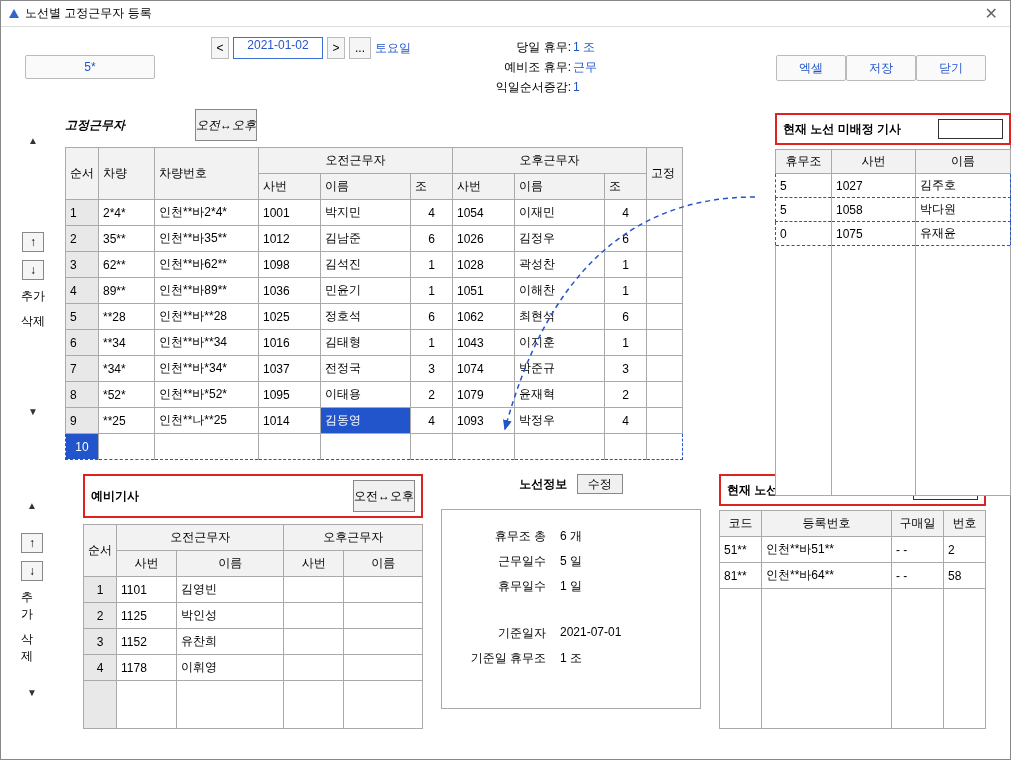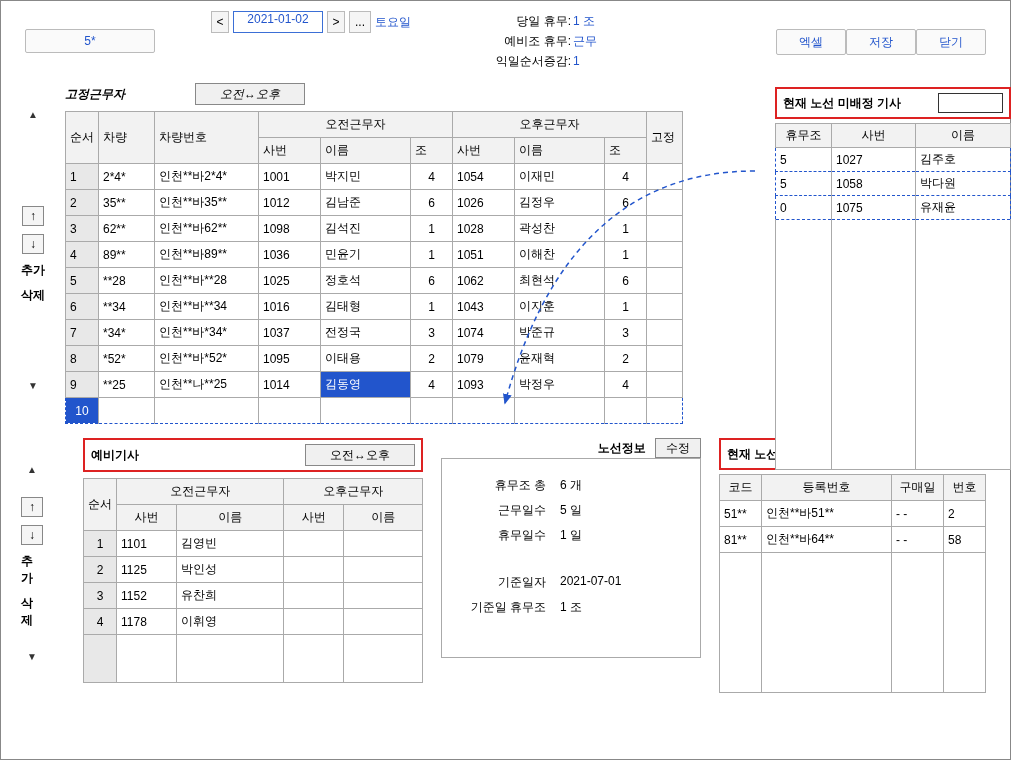"노선별 고정근무자 등록" div.titlebar { html: none -> <div> <div></div> <div>노선별 고정근무자 등록</div> <div>✕</div> </div> }
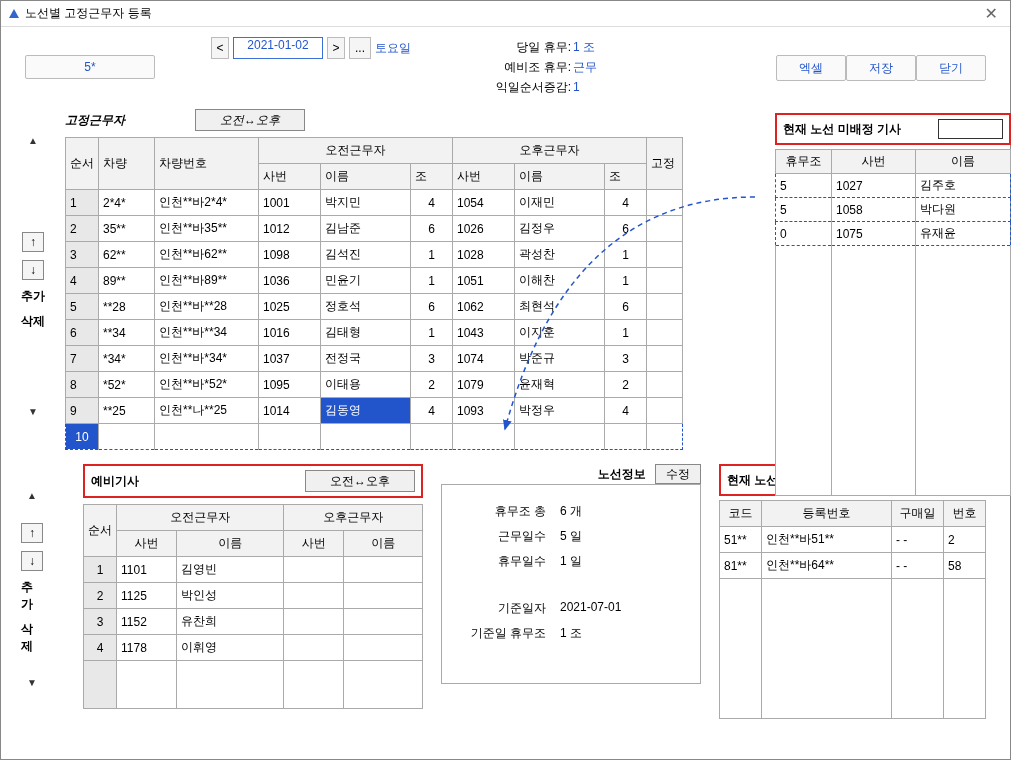"오전↔오후" .swap-btn { height: 22px -> 32px; padding: 2px 24px -> 2px 0 }
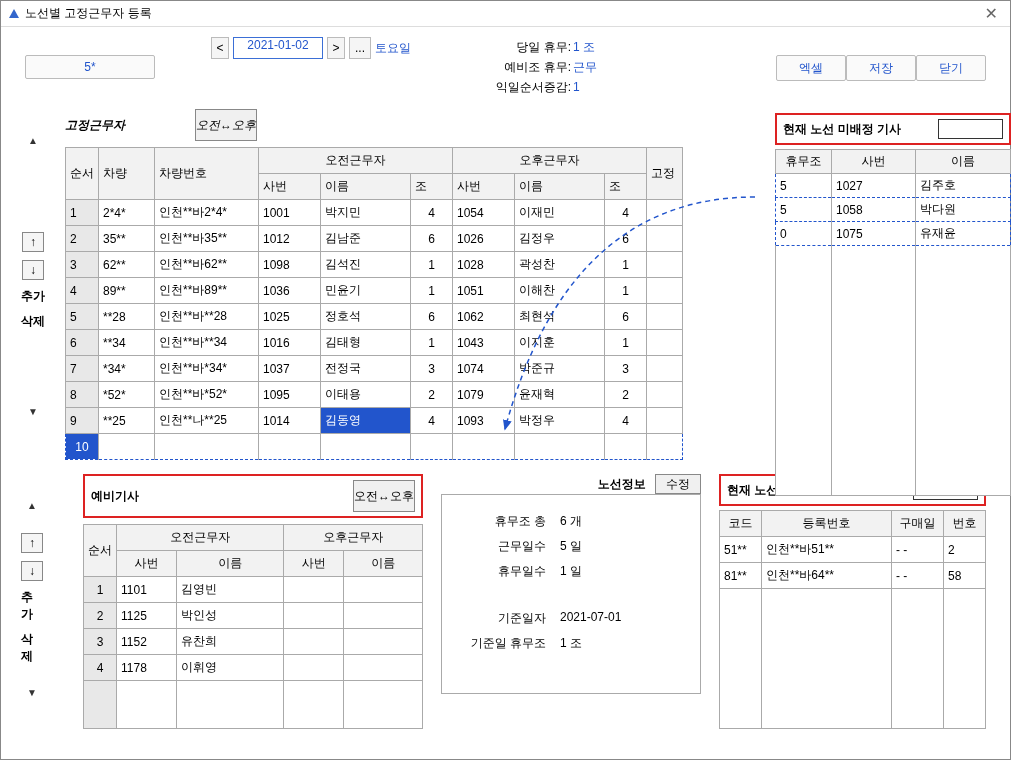"추가" .txt-btn { font-weight: bold -> none }
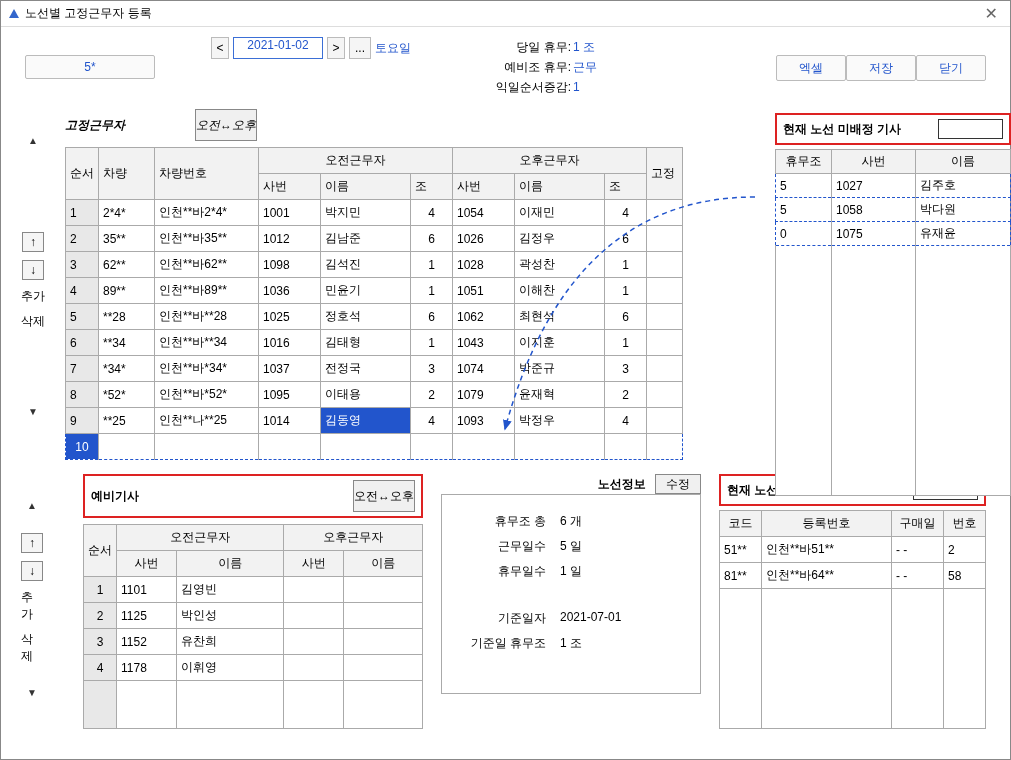"노선정보 수정" div { margin-bottom: 0 -> 15px; text-align: right -> center }
